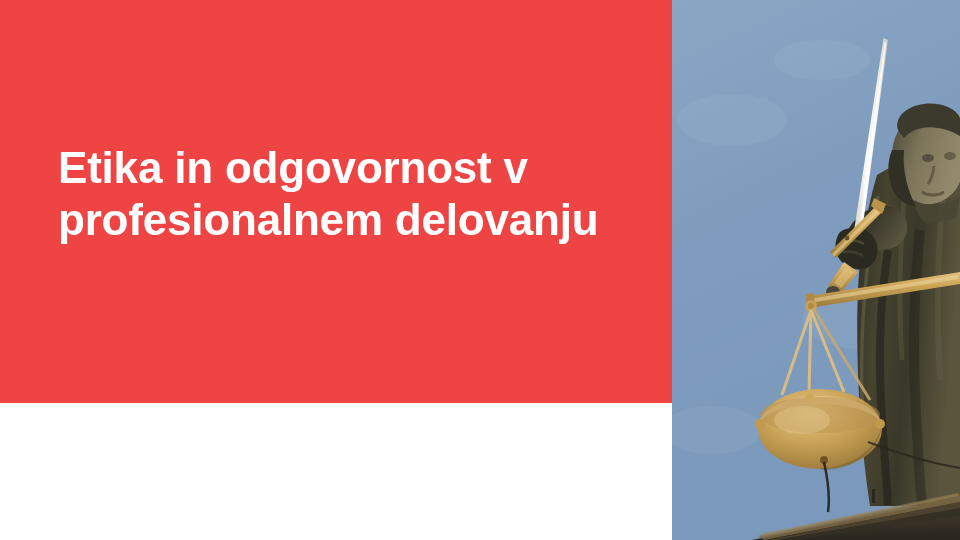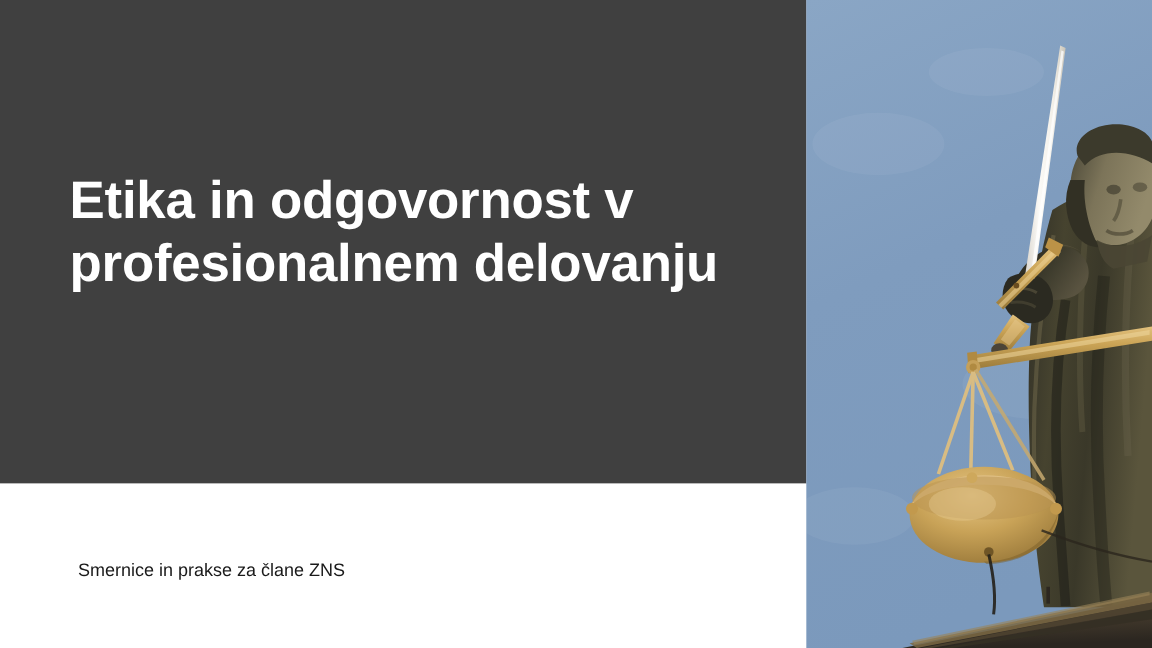"Etika in odgovornost v profesionalnem" #blue-panel { background: #404040 -> #ef4444 }
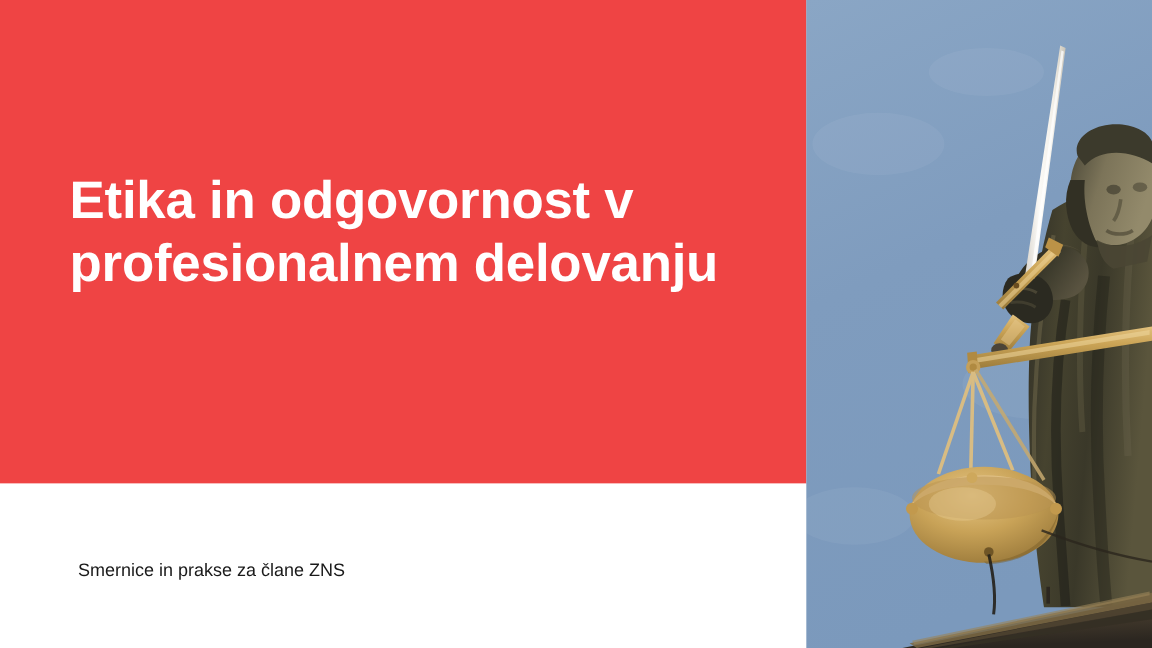"Smernice in prakse za člane" p { html: <p>Smernice in prakse za člane ZNS</p> -> none }
